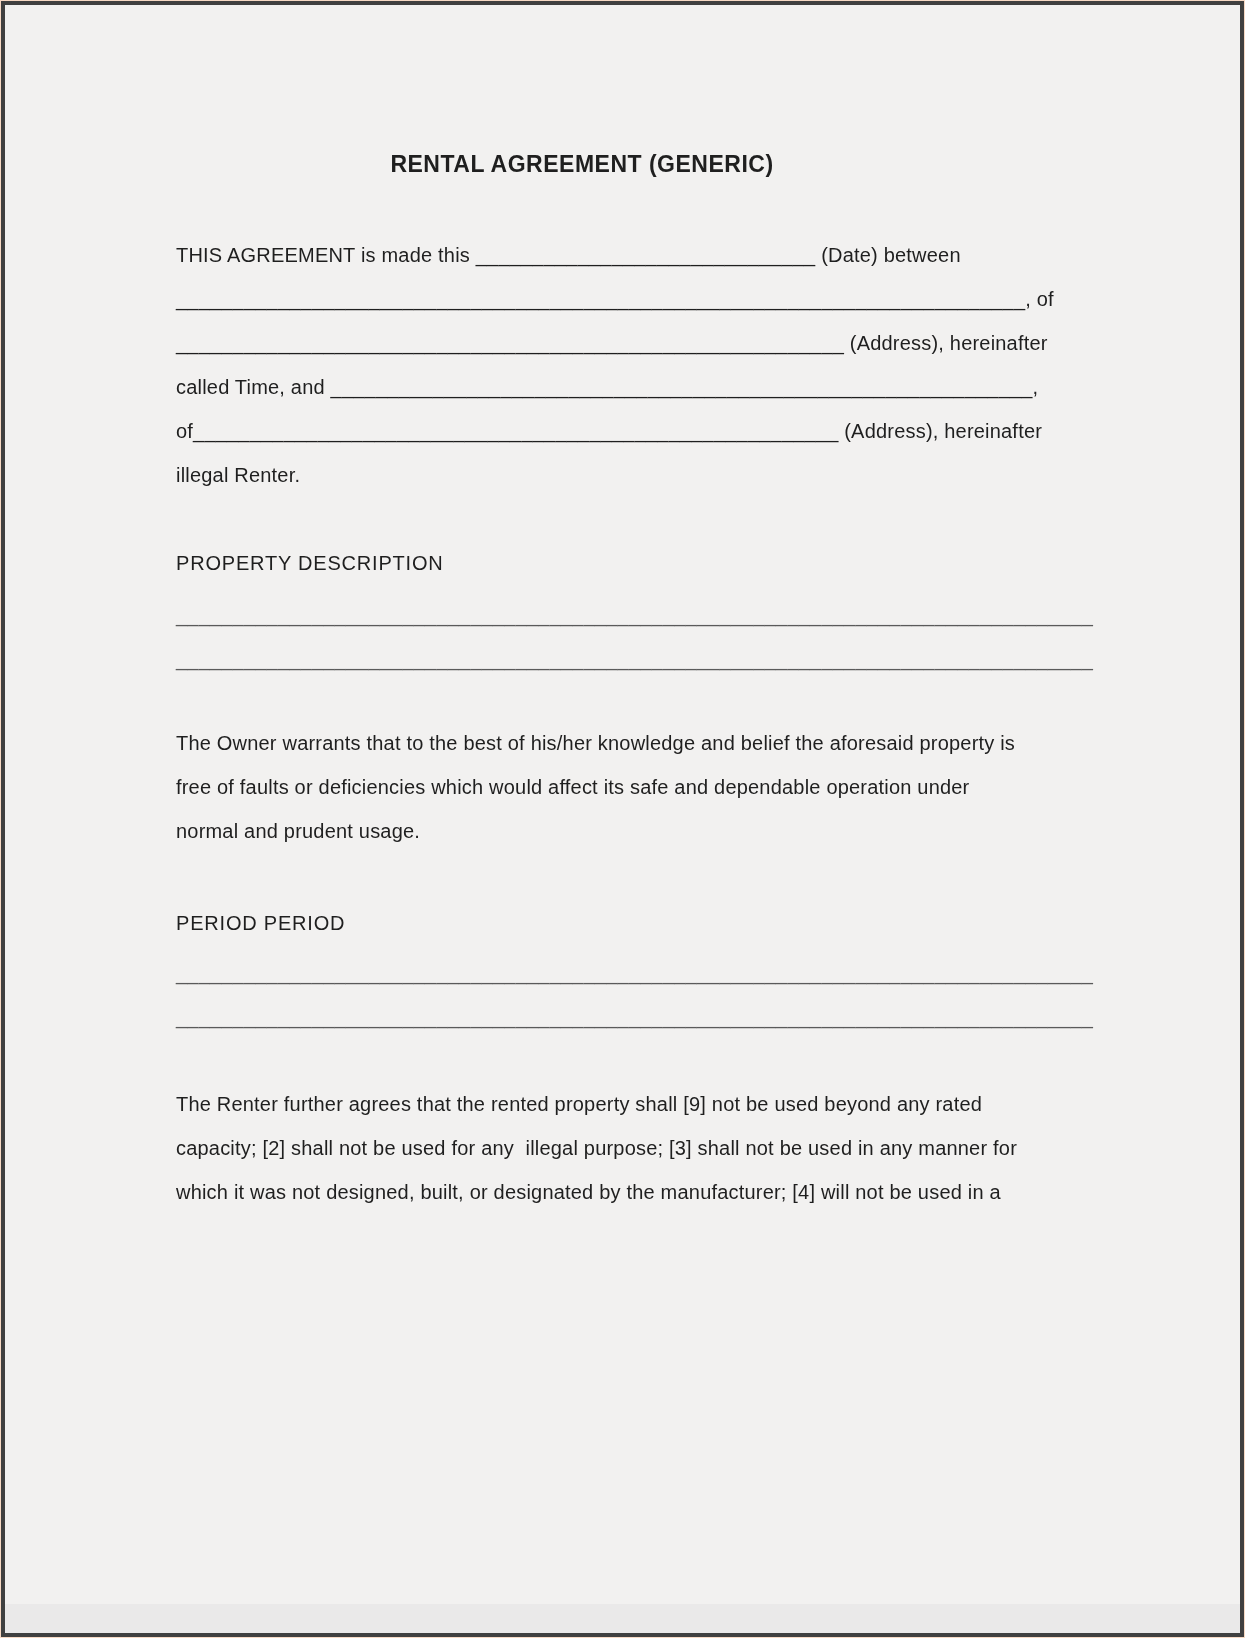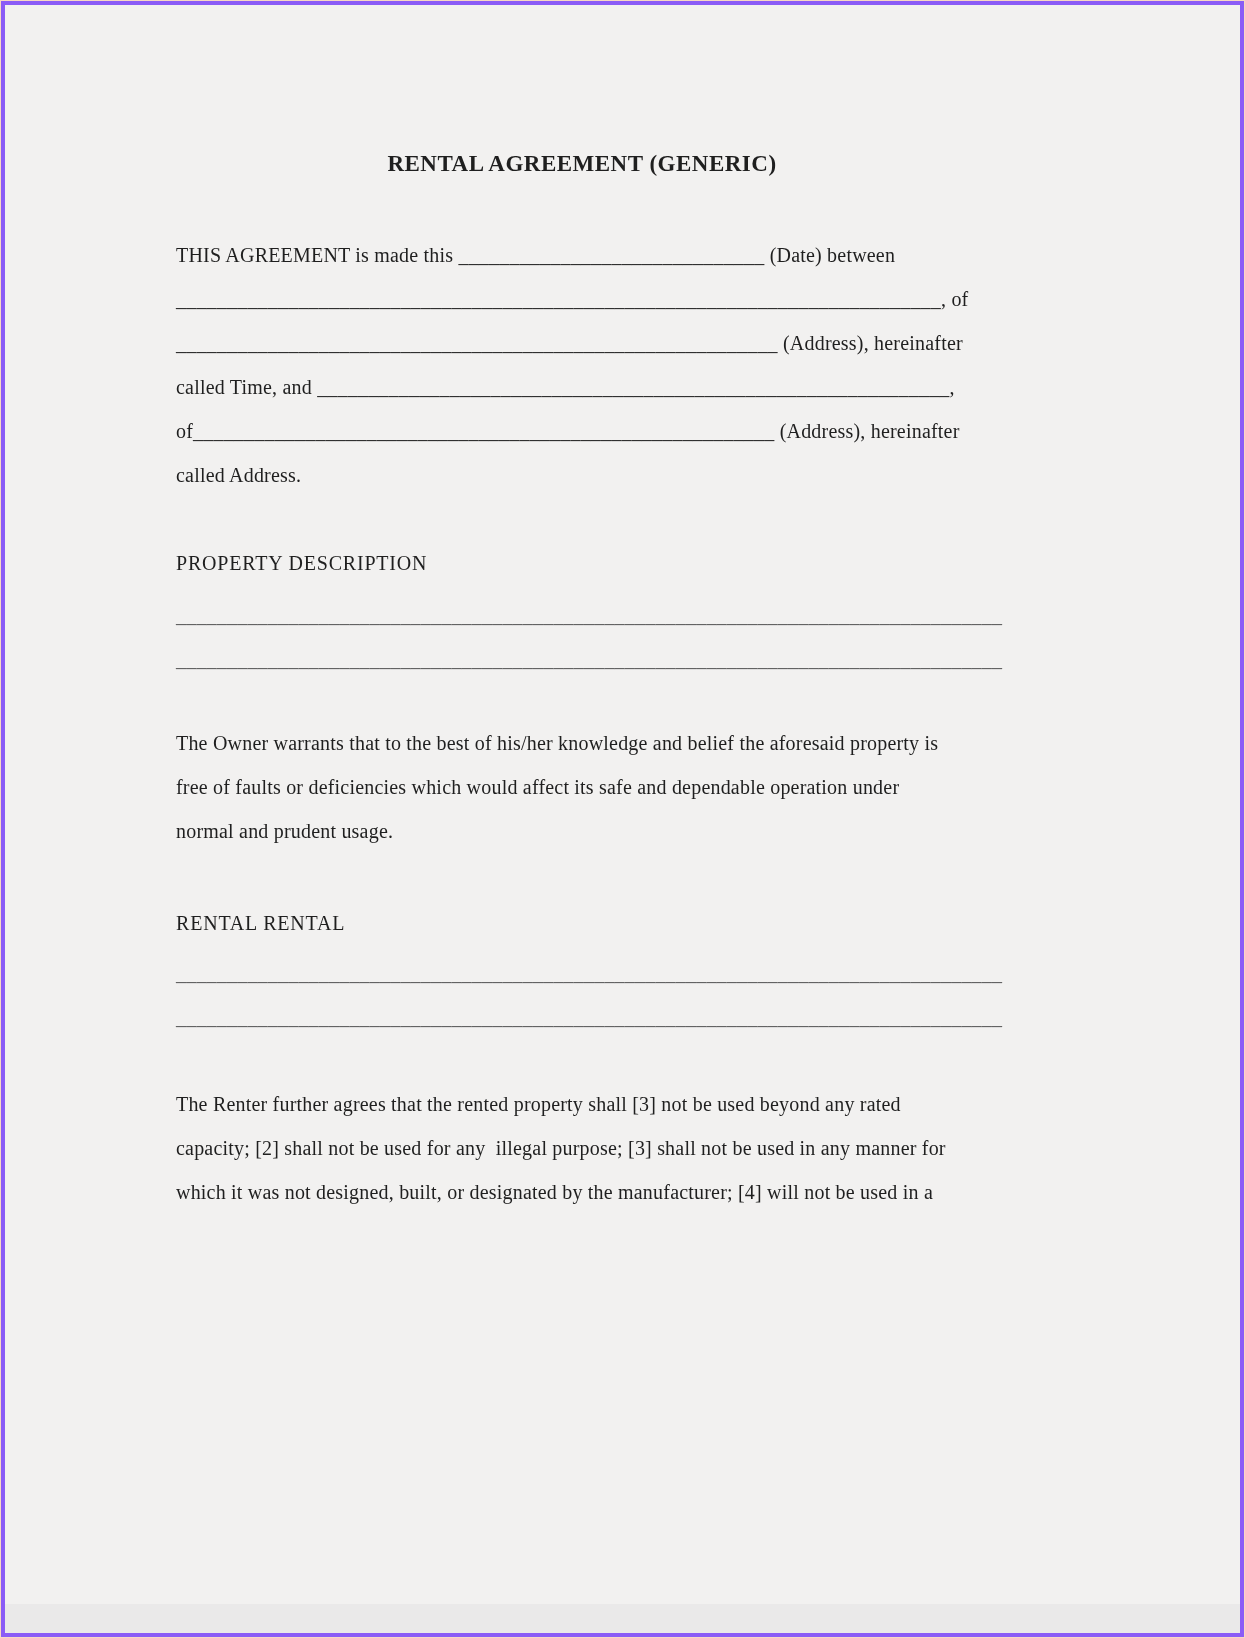"RENTAL AGREEMENT (GENERIC)" .page { border: 4px solid #8b5cf6 -> 4px solid #404040; font-family: Liberation Serif, serif -> Liberation Sans, sans-serif }
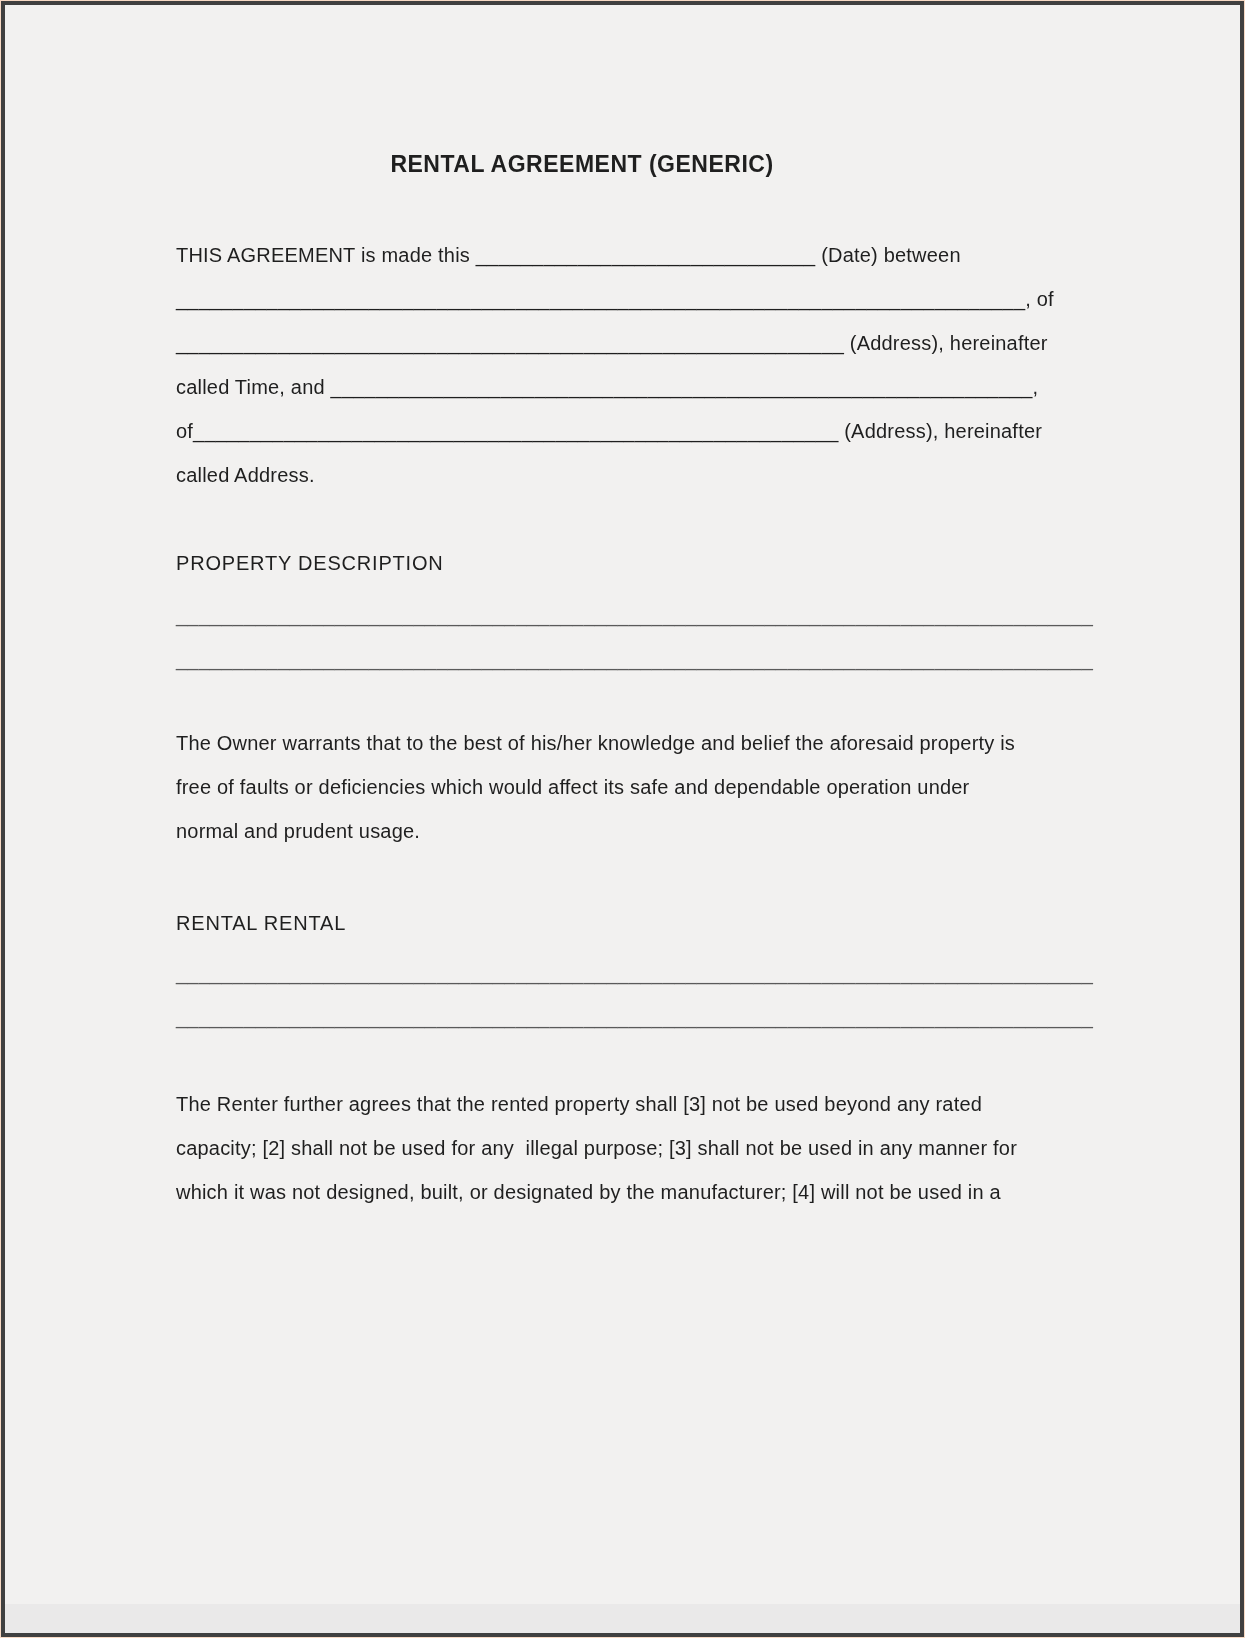"called Address." div.line { text: called Address -> illegal Renter }
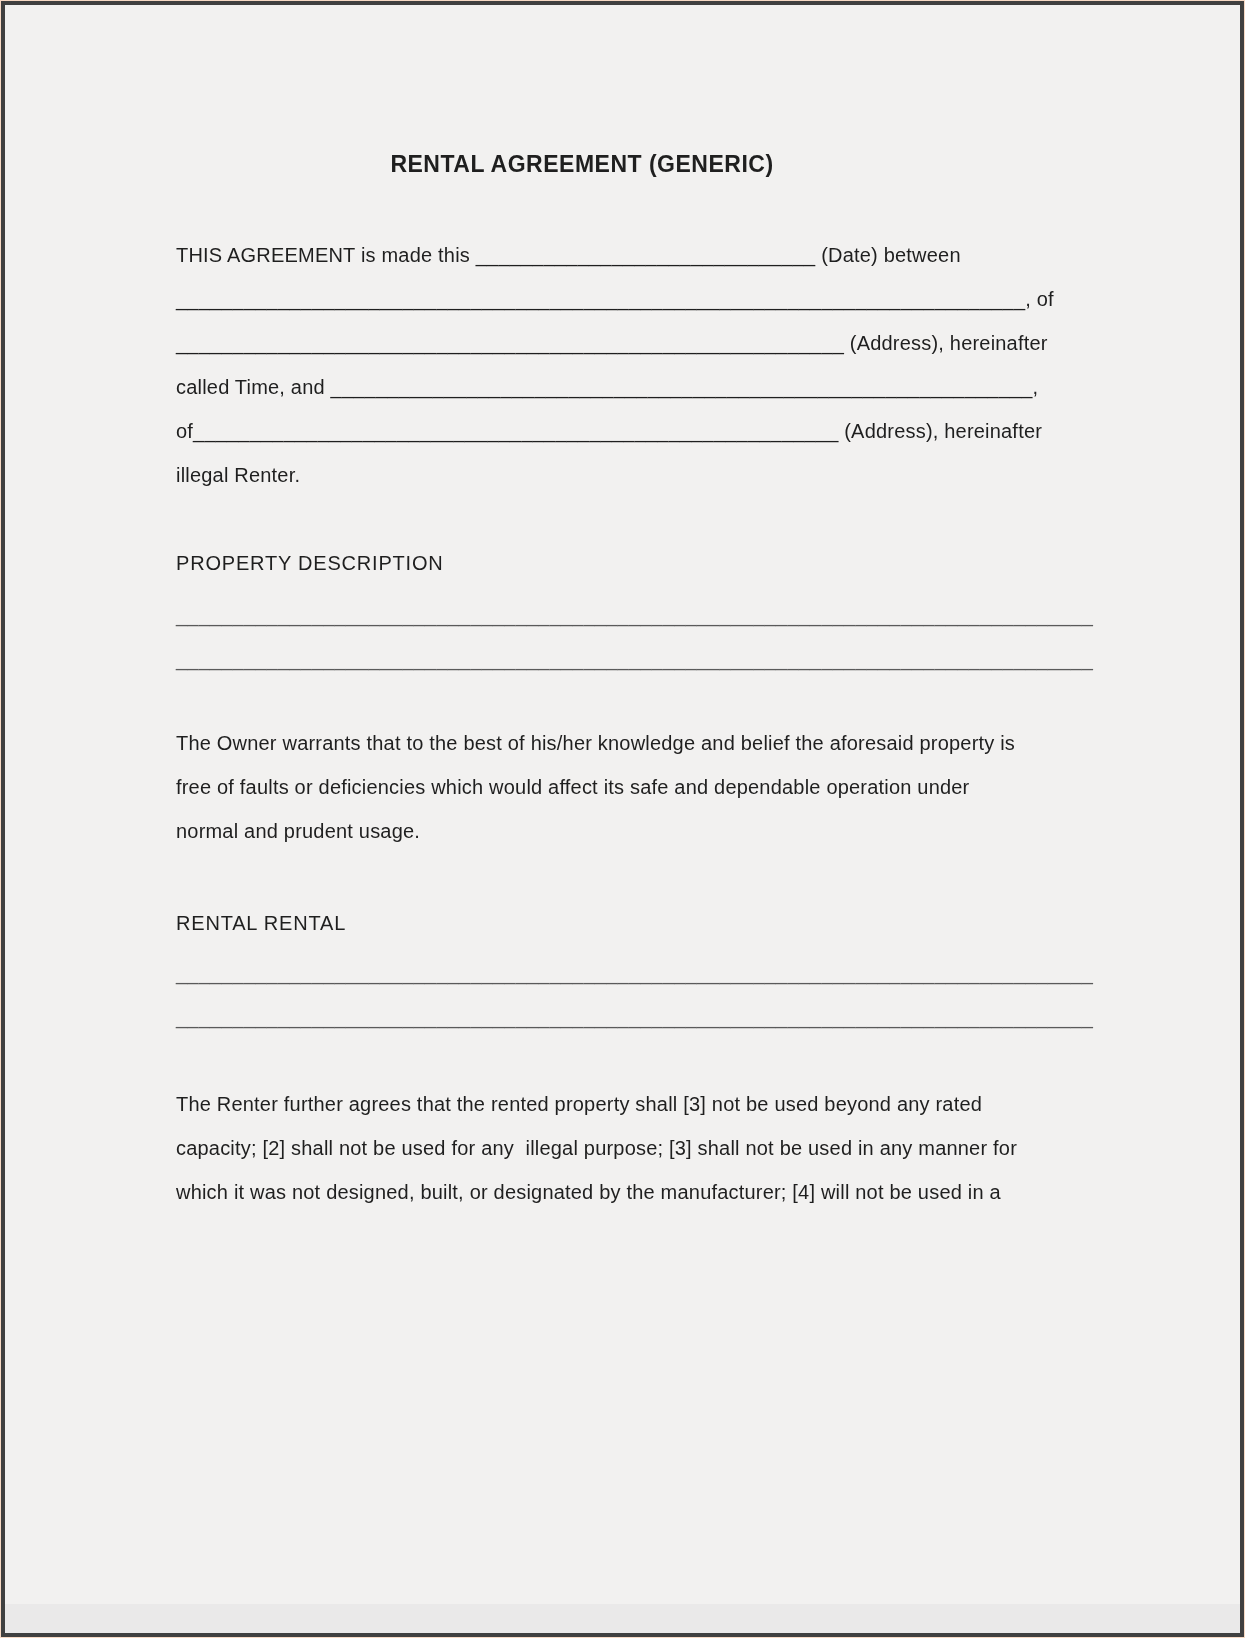"RENTAL RENTAL" div.sec-heading { text: RENTAL RENTAL -> PERIOD PERIOD }
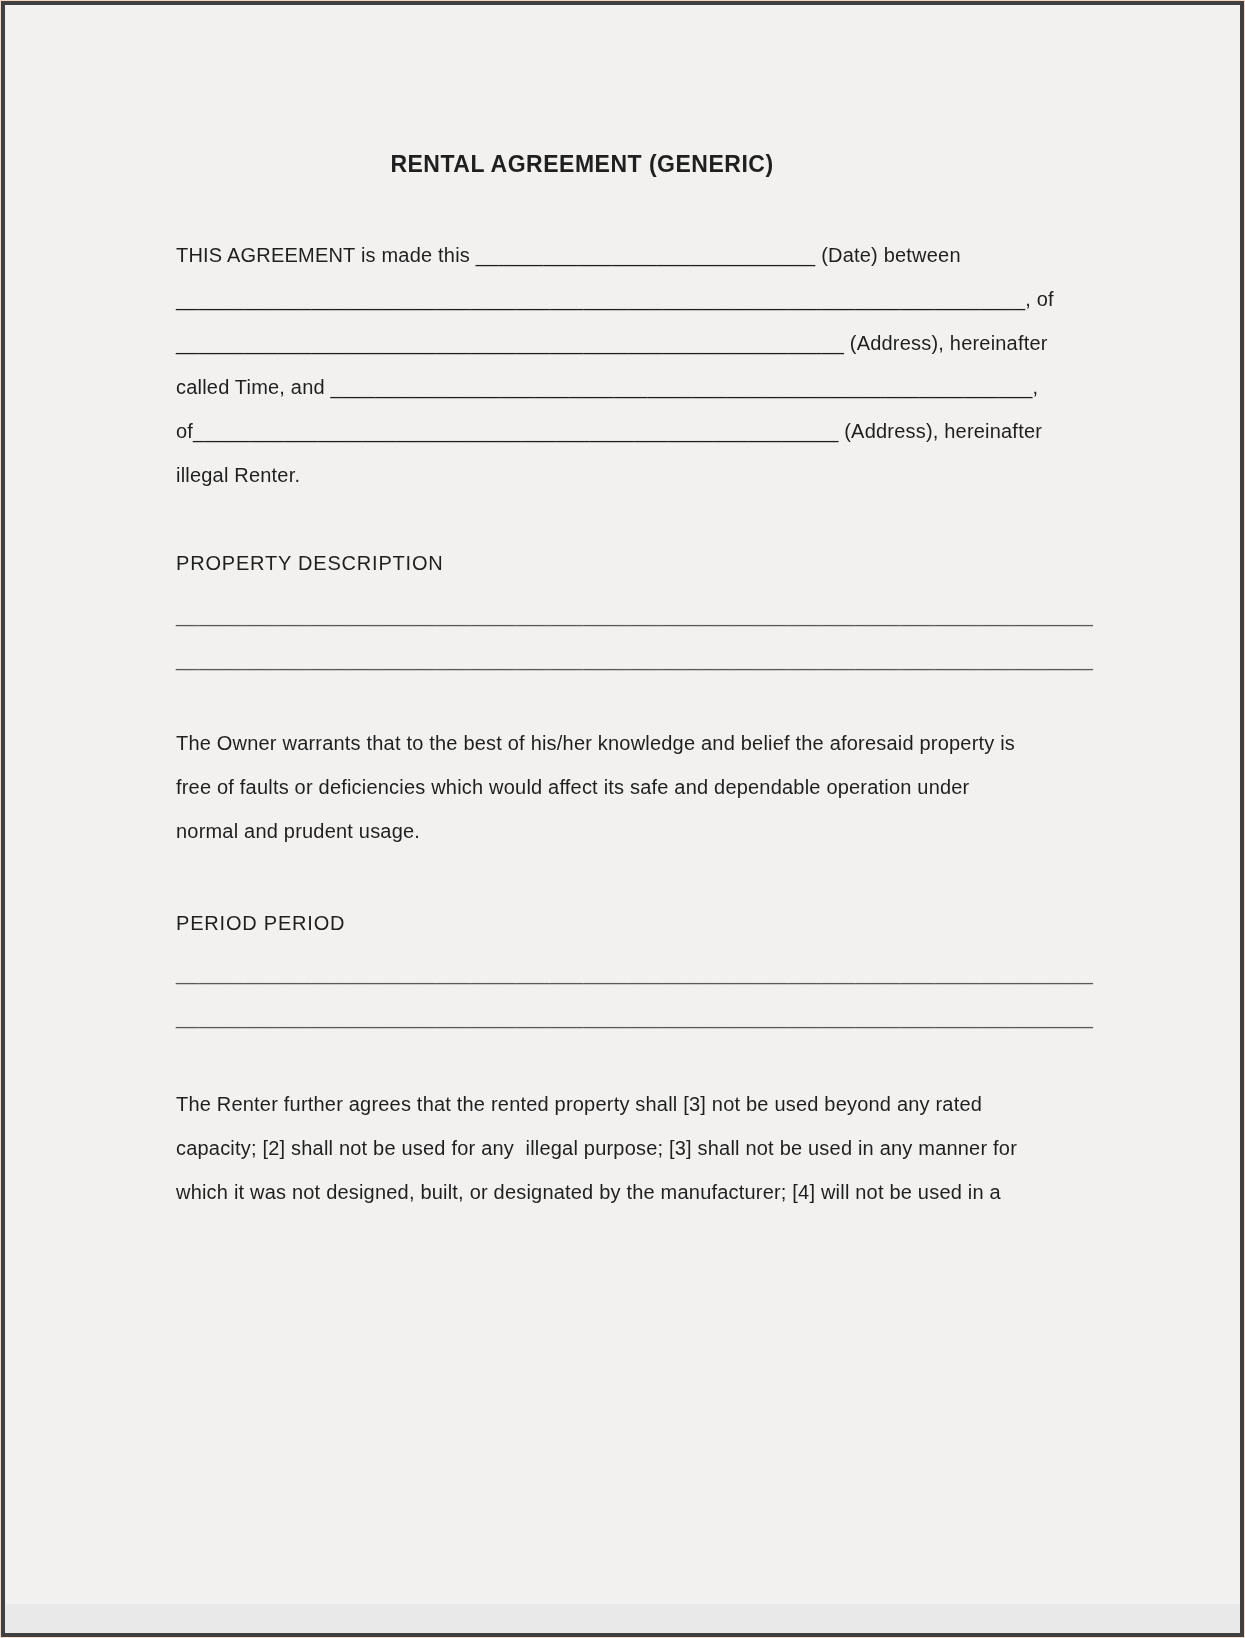"The Renter further agrees that" div.line { text: 3 -> 9 }
